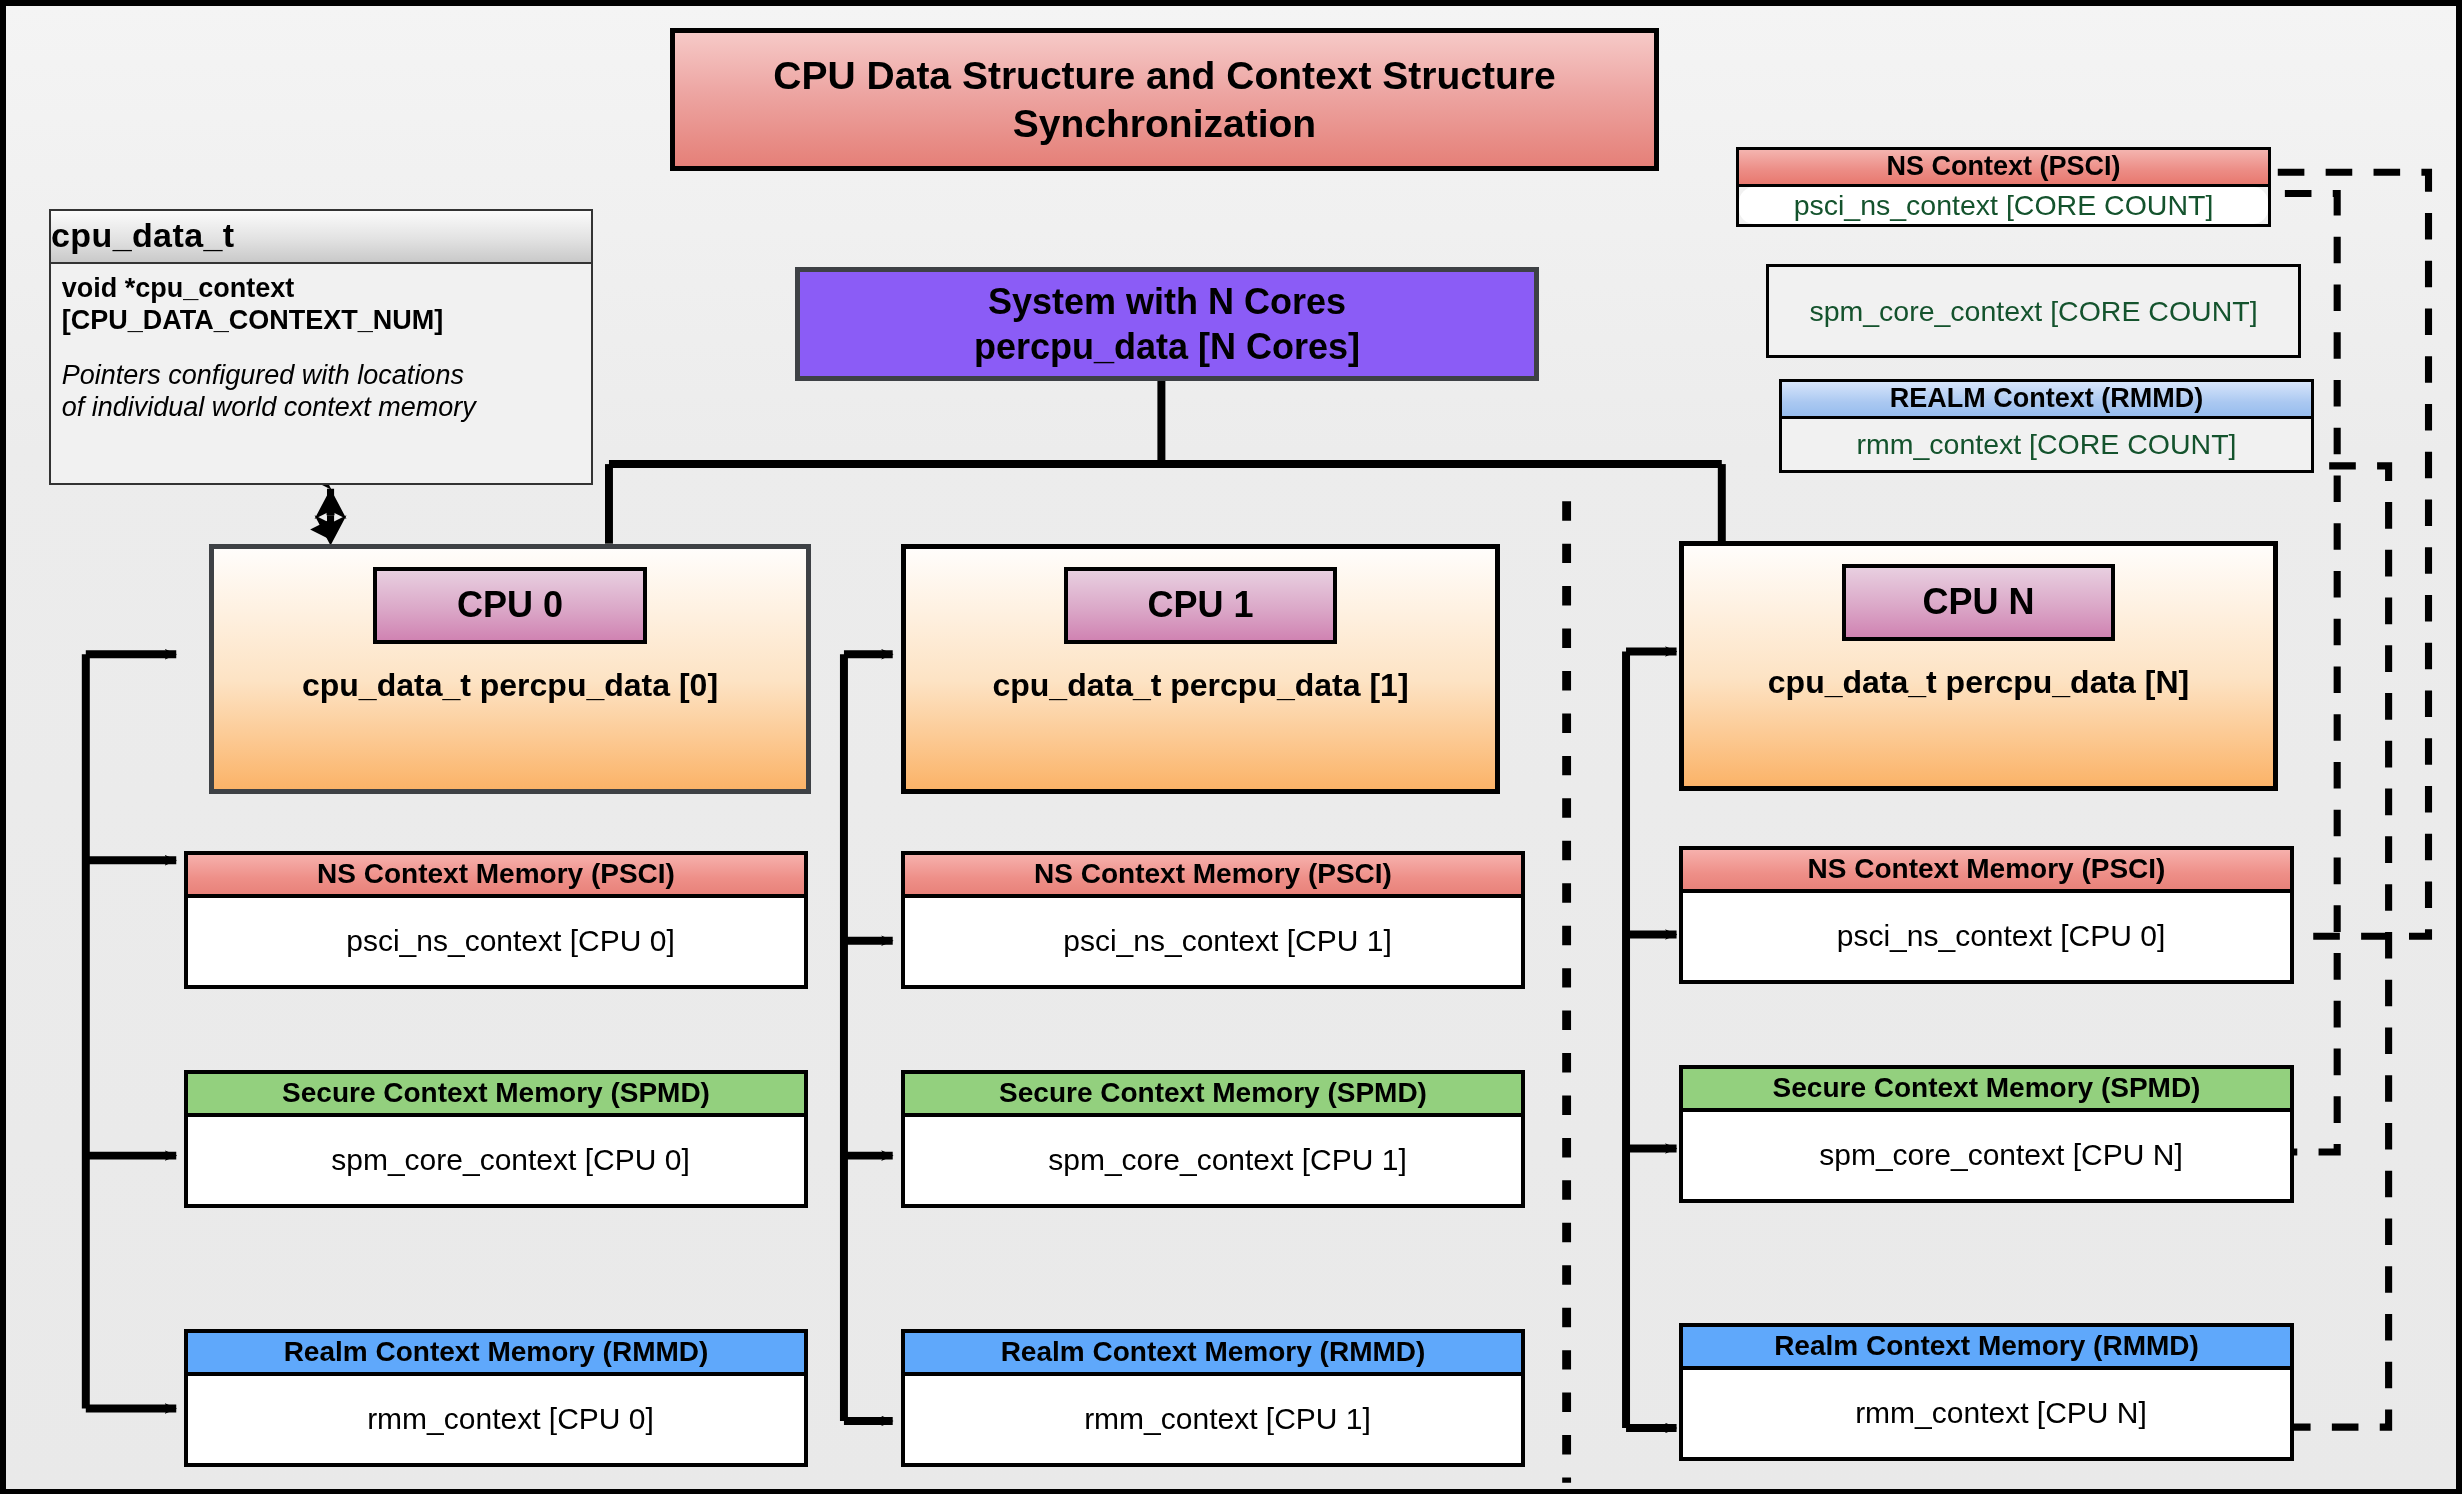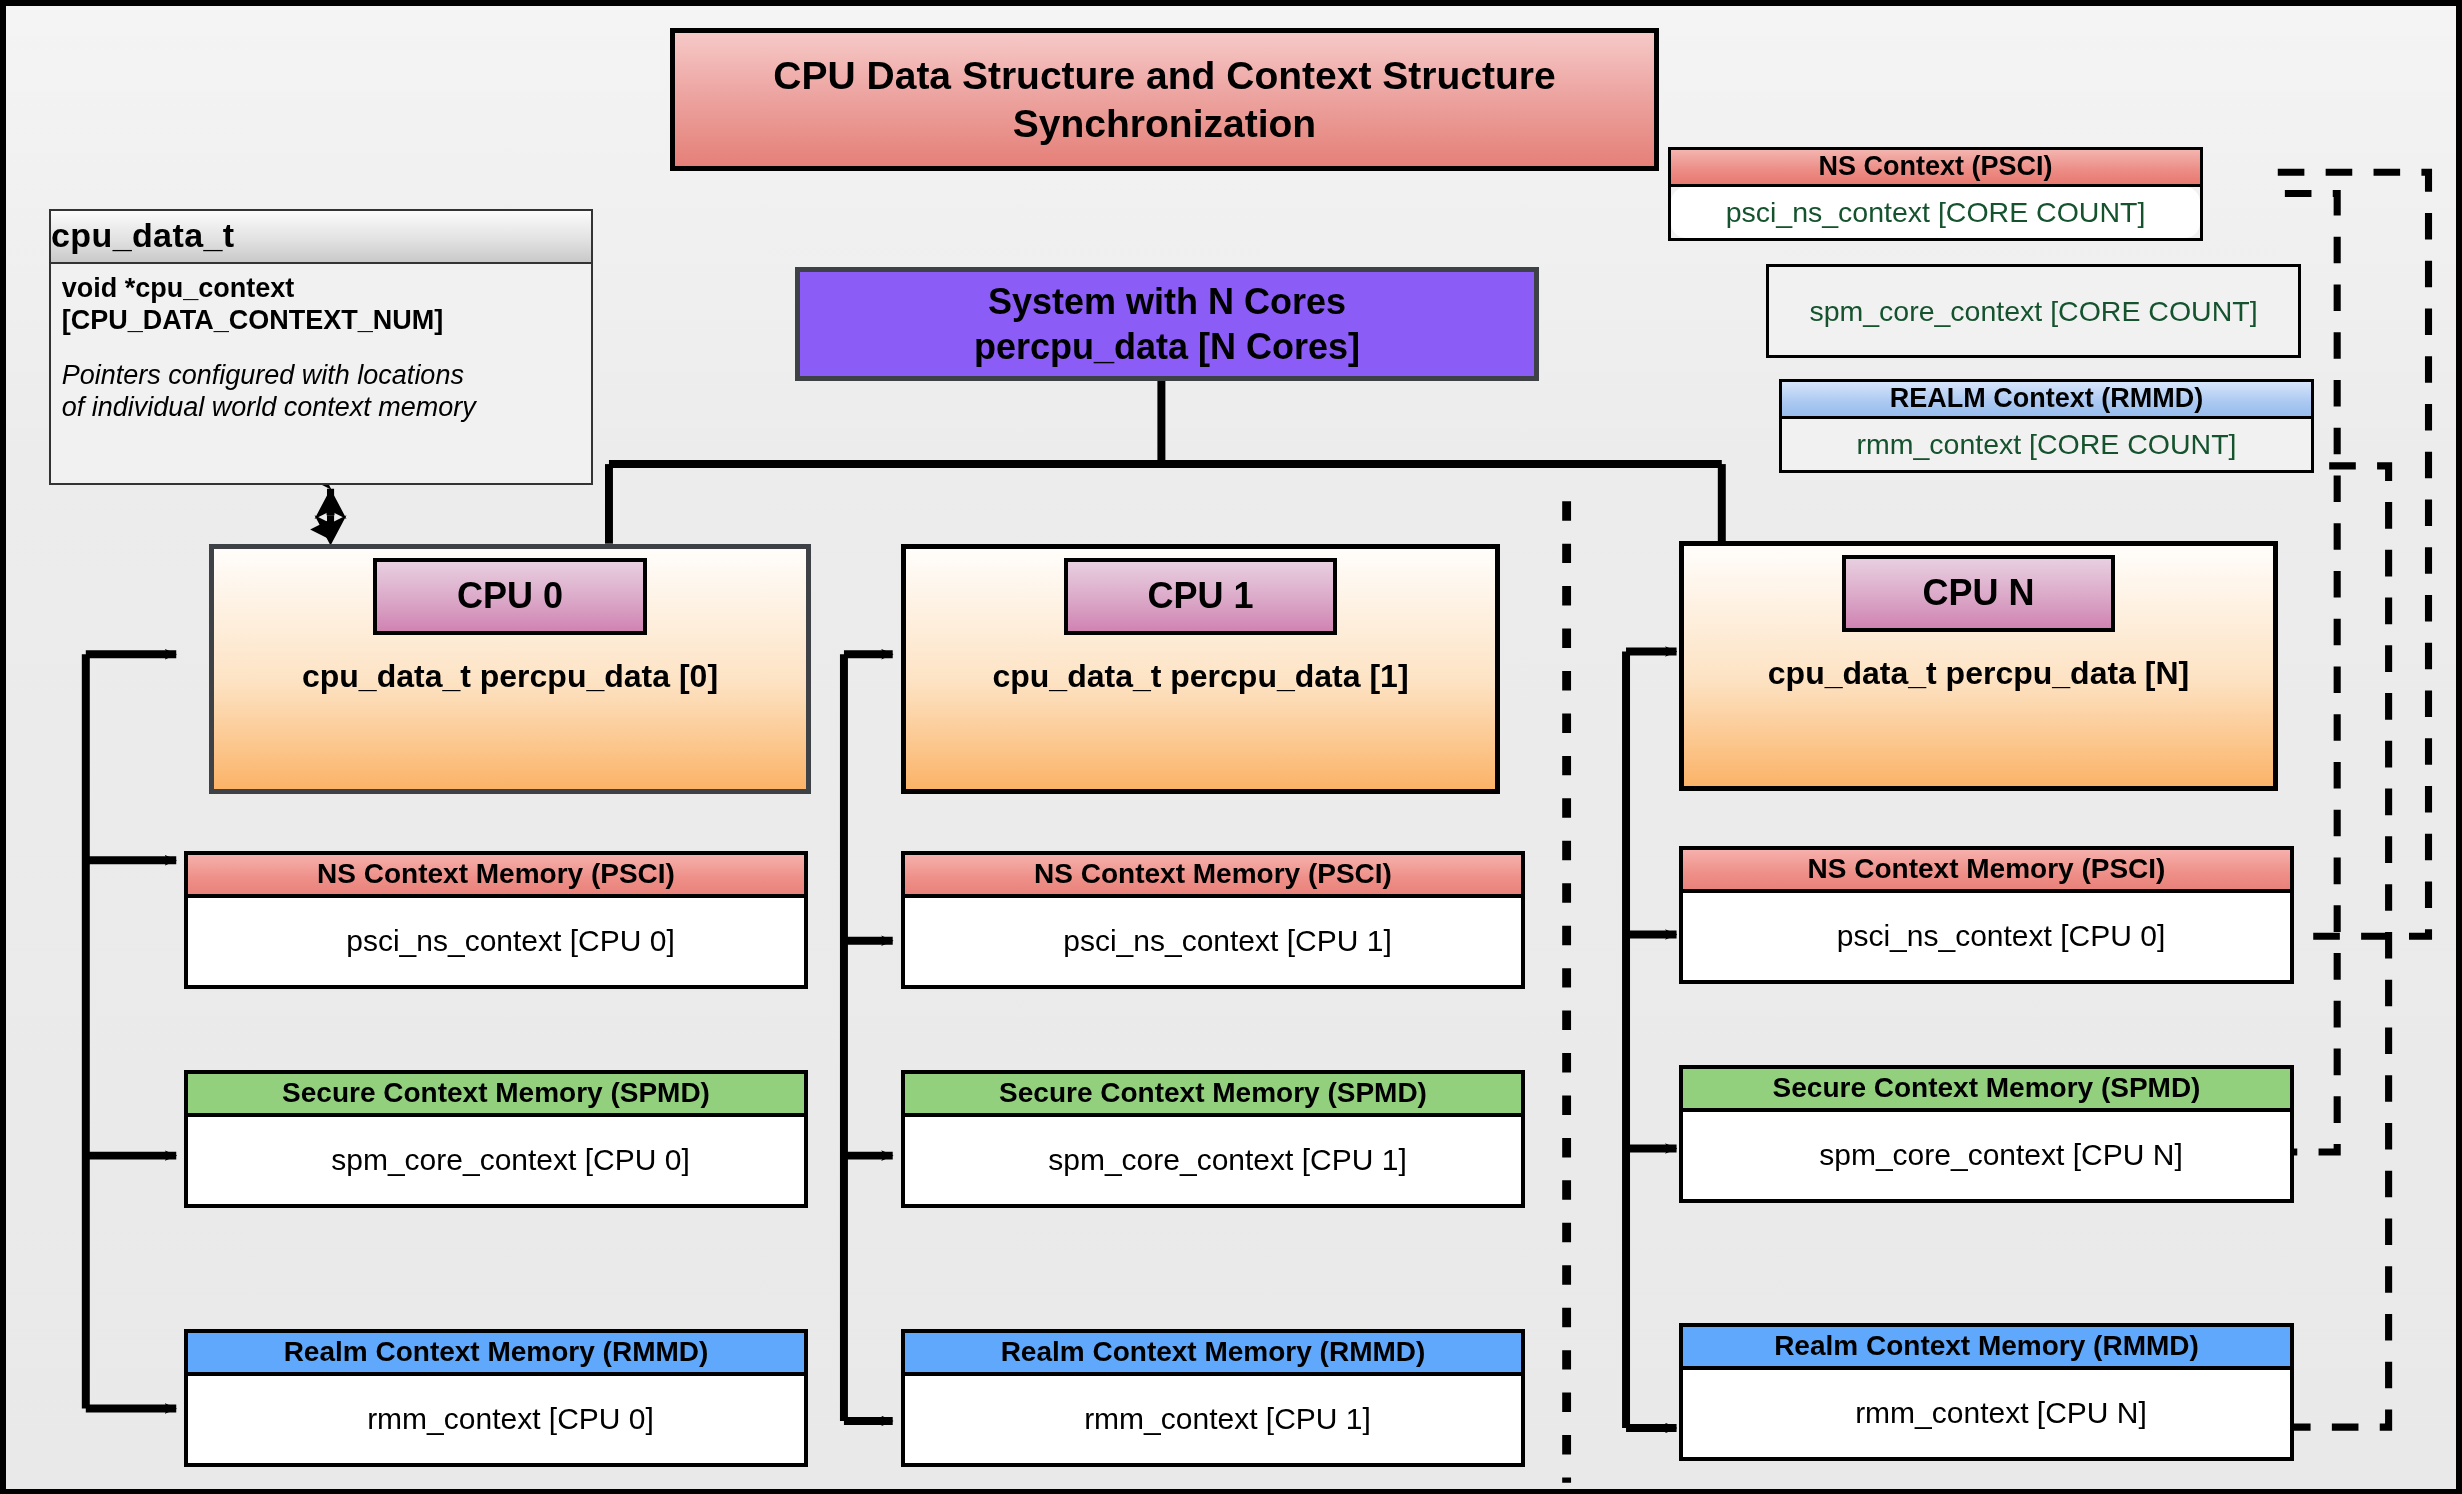"NS Context (PSCI)" div.node { height: 94px -> 80px; left: 1662px -> 1730px }
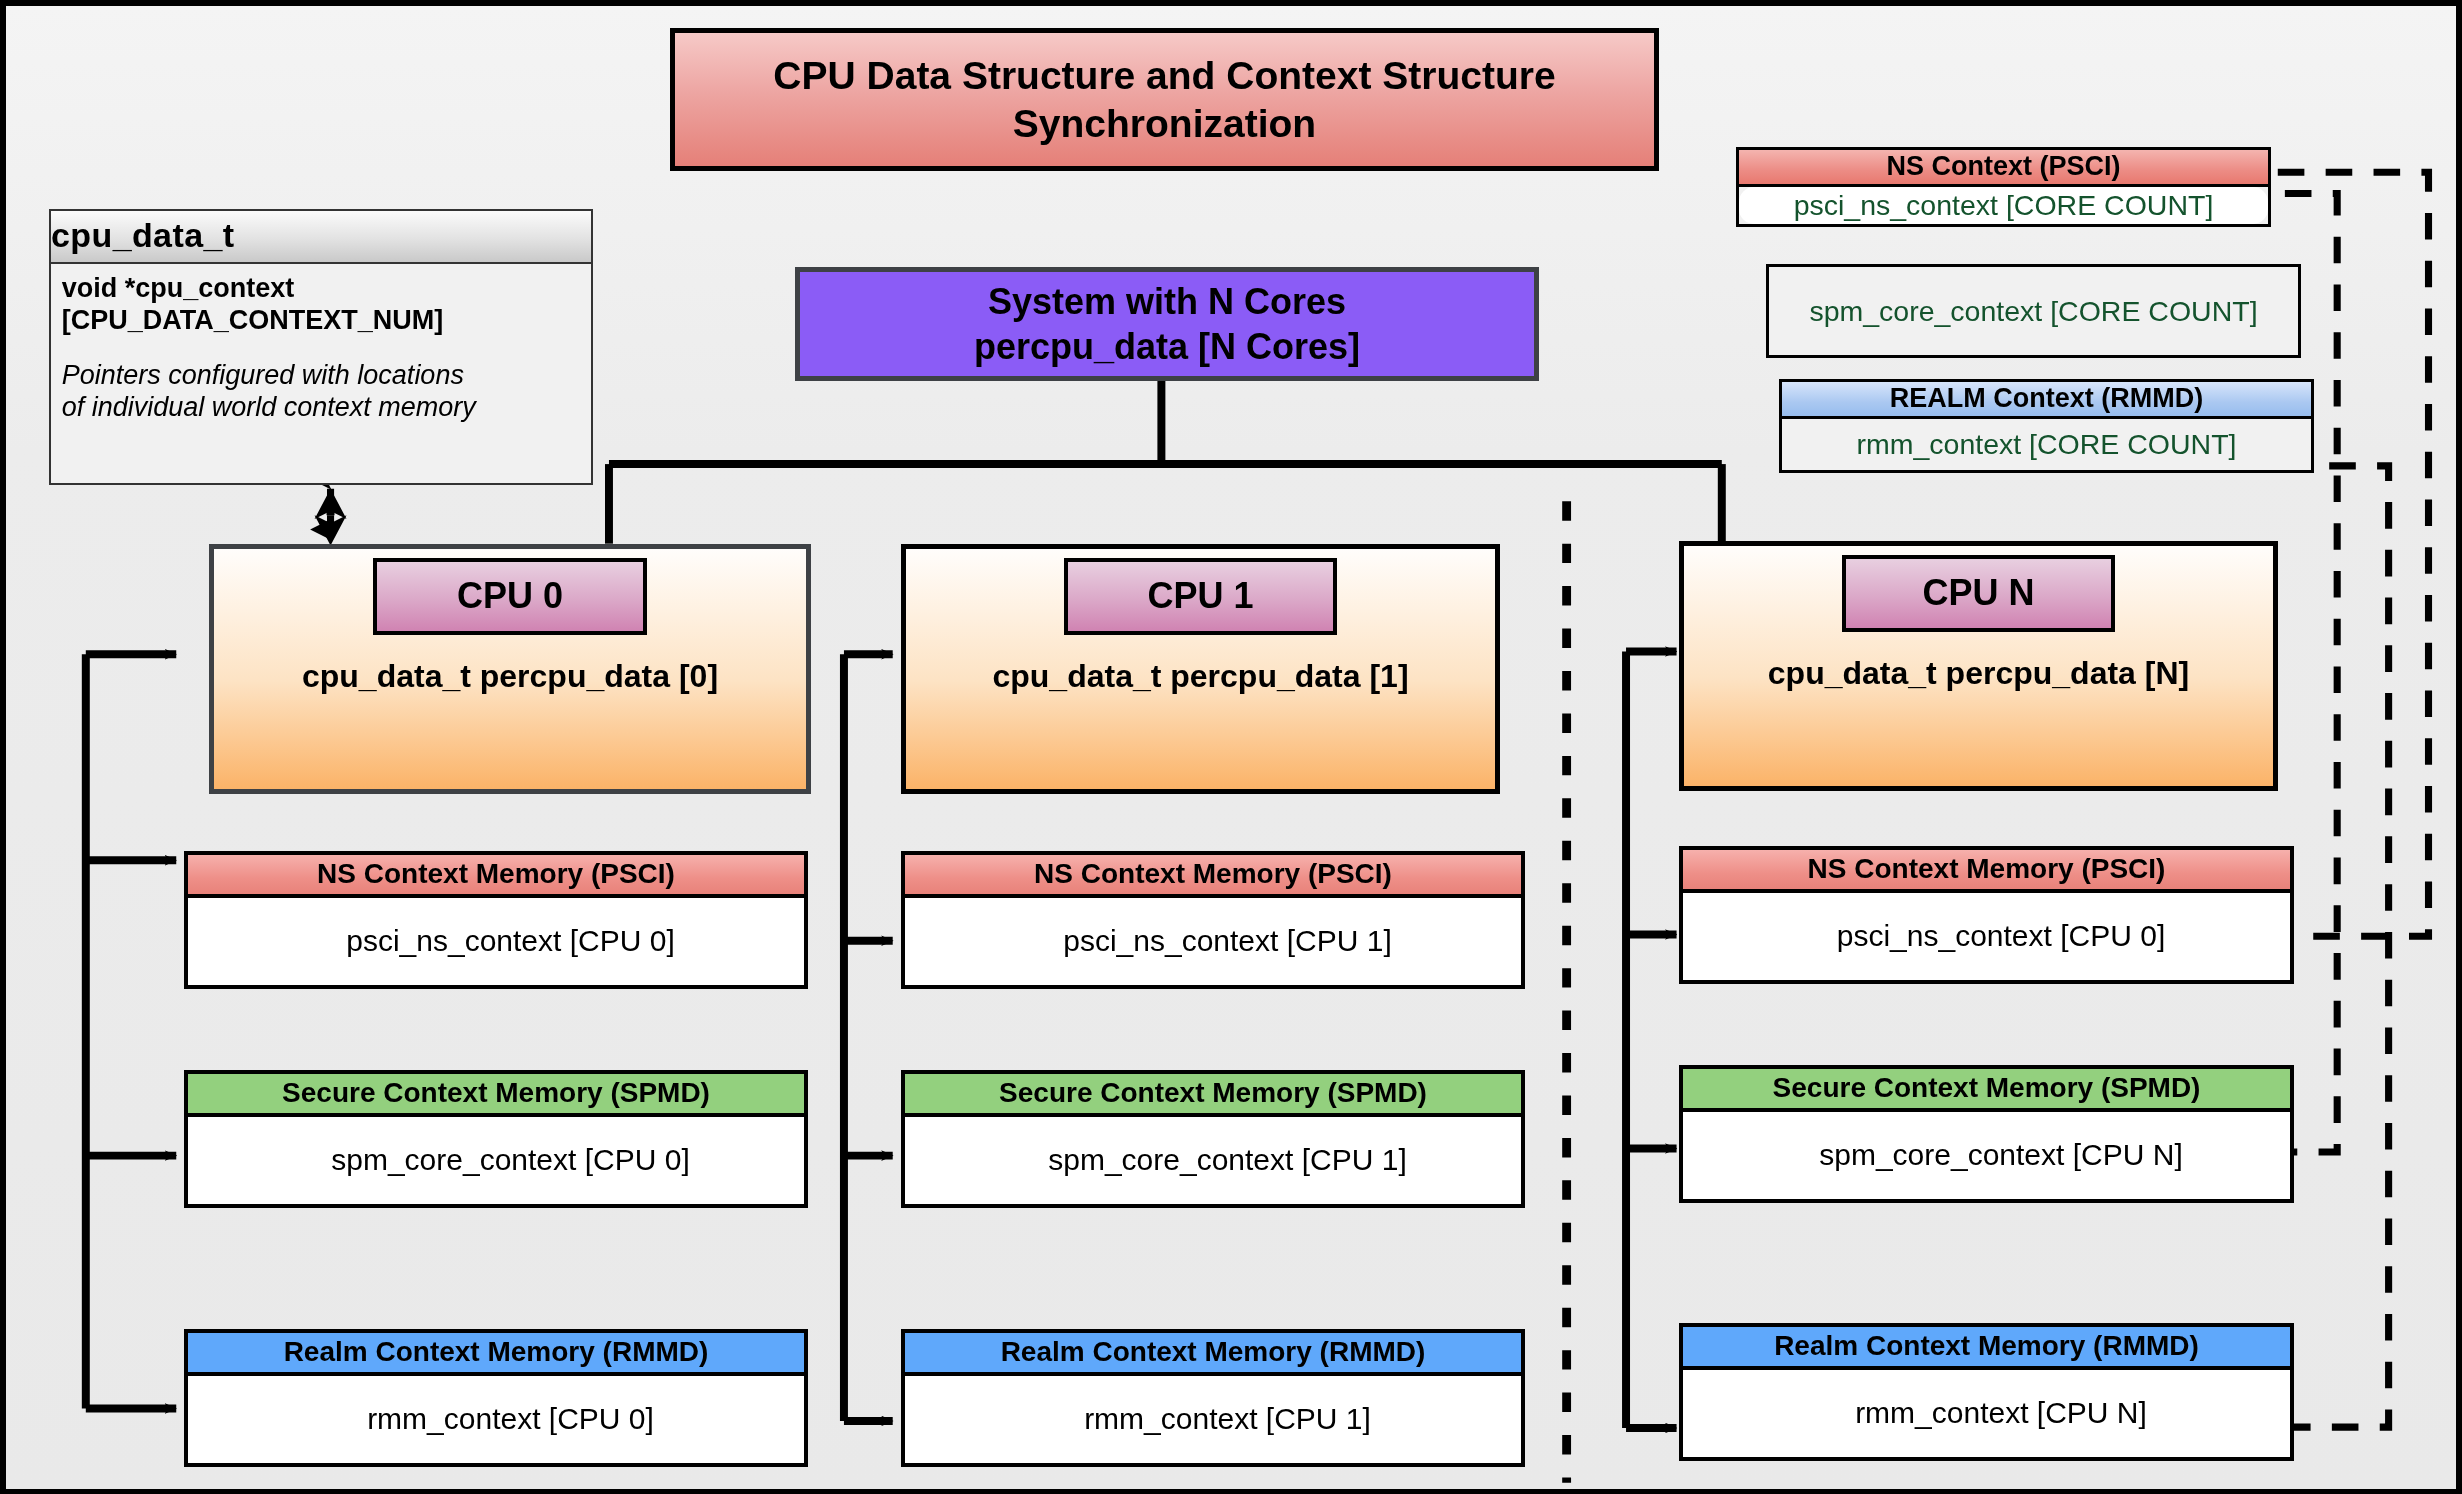"CPU 0" .cpu-chip { margin-top: 9px -> 18px }
